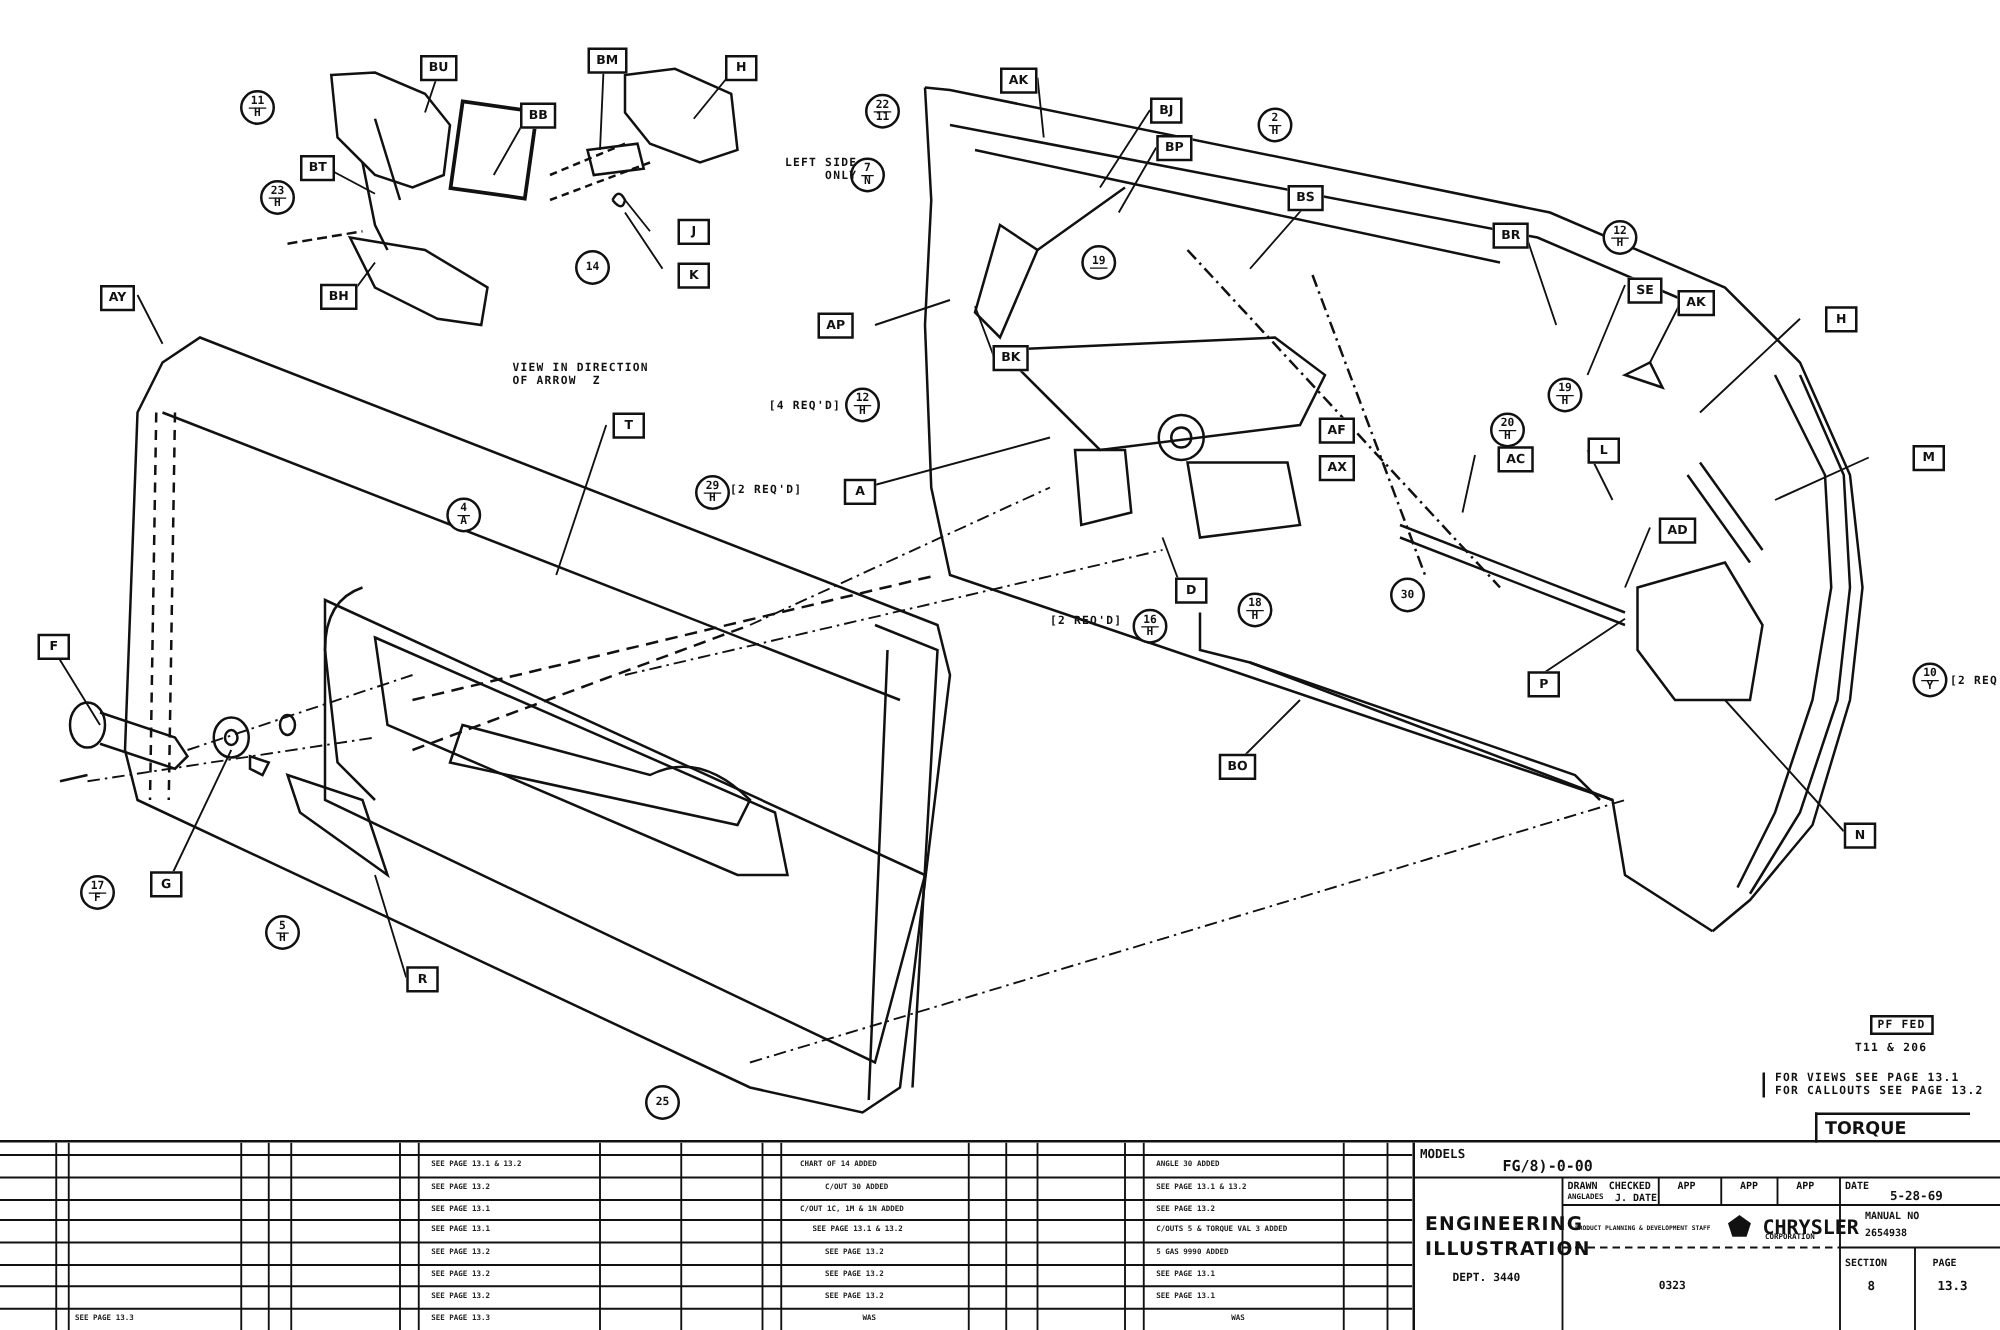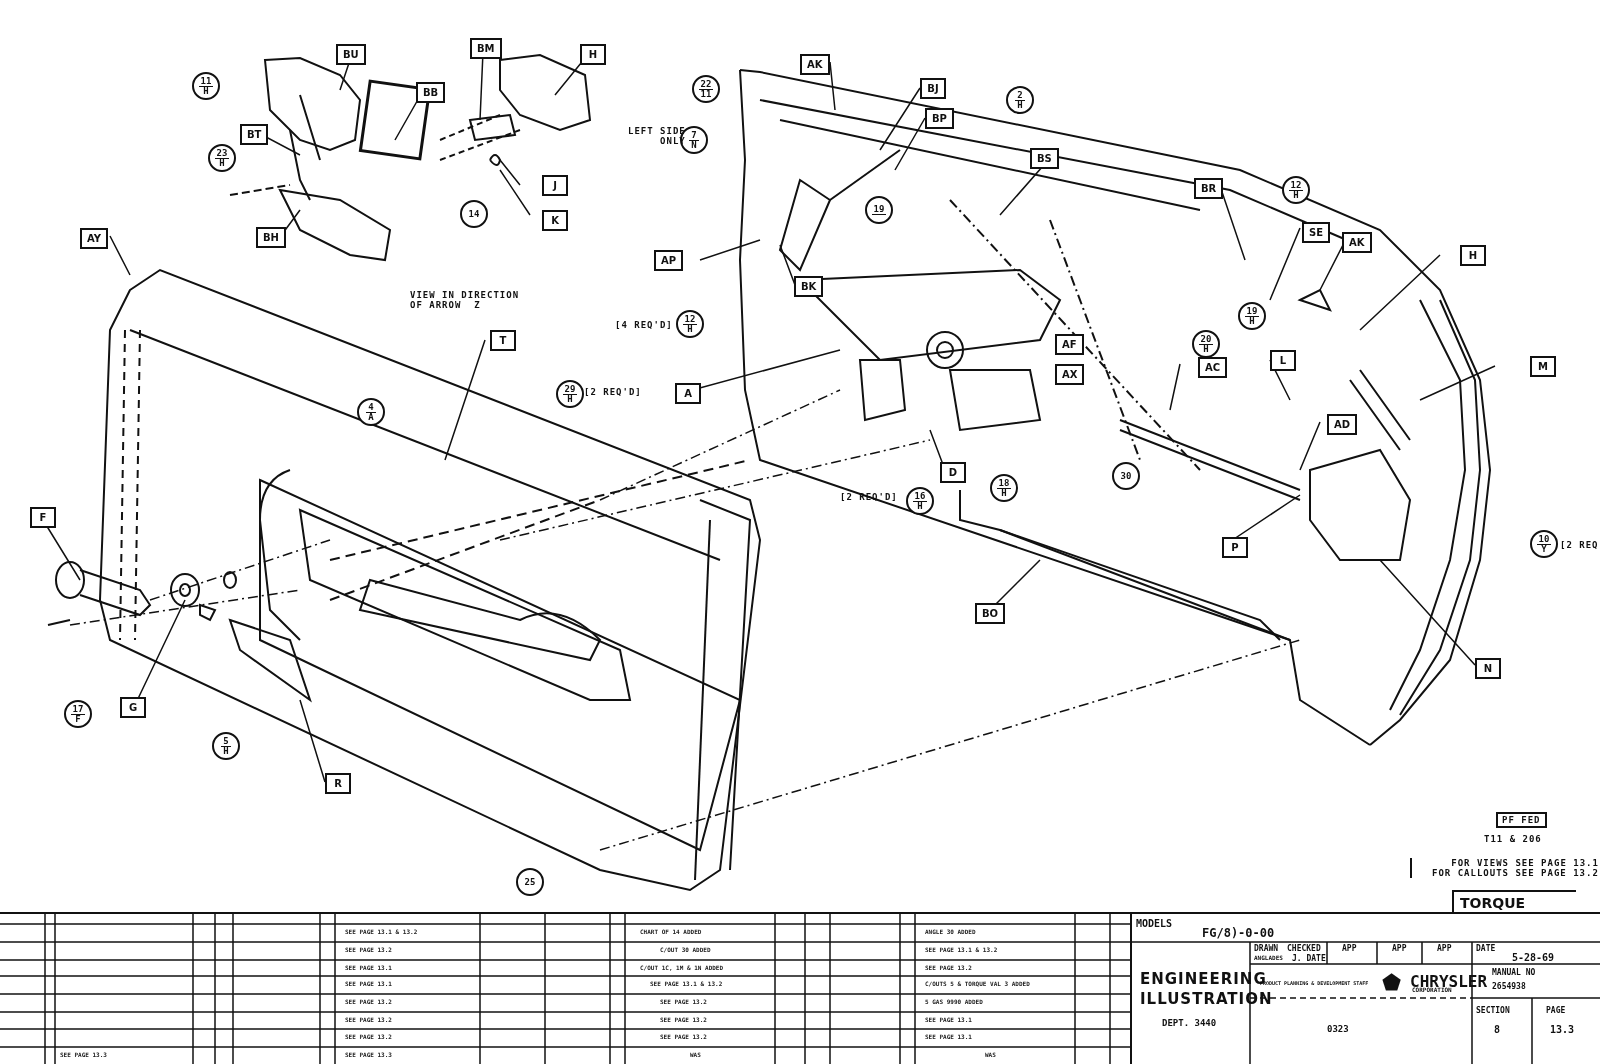"FOR VIEWS SEE PAGE 13.1" div.note { padding-left: 20px -> 8px; text-align: right -> none }
